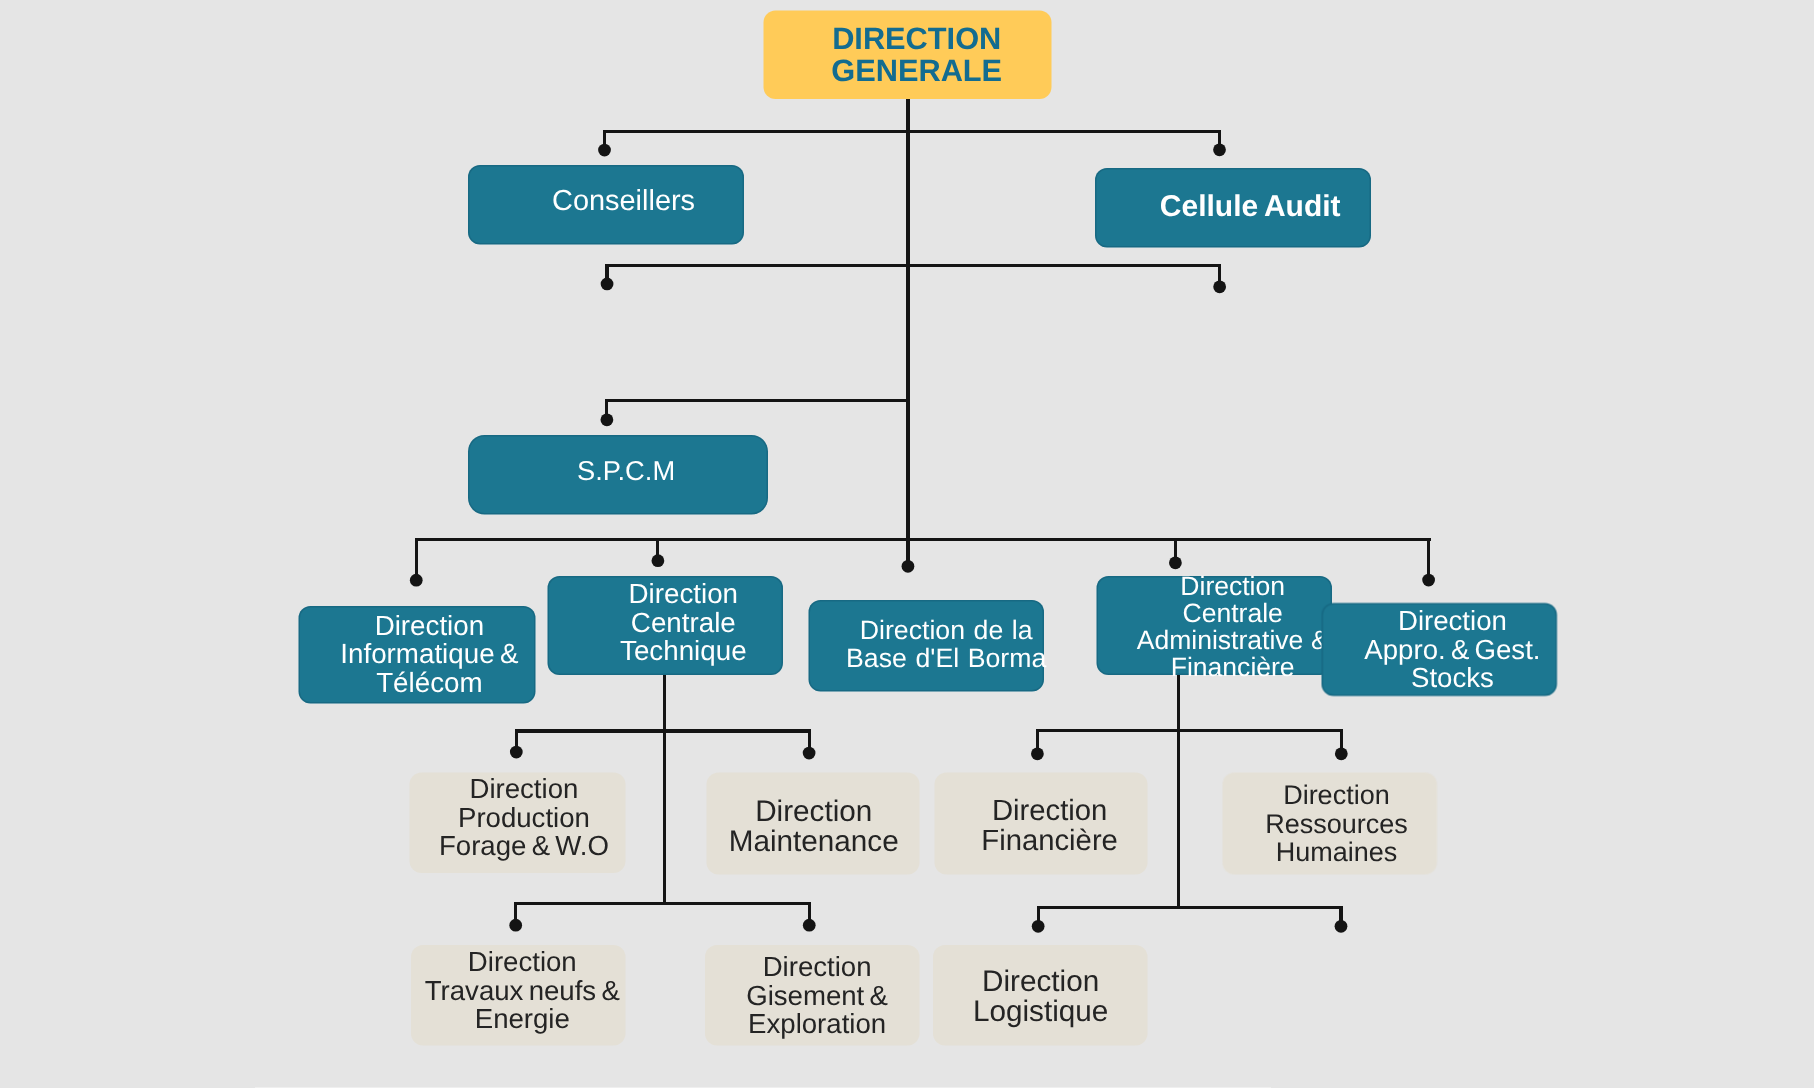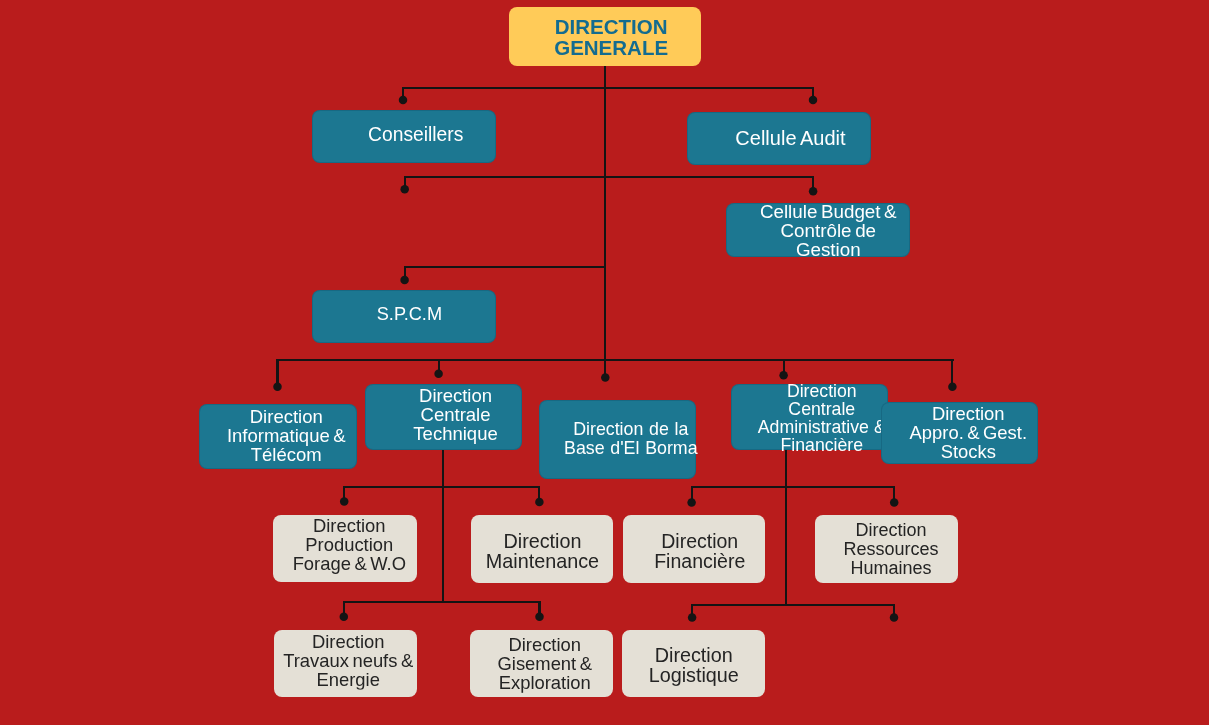"DIRECTION" div { background: #b91c1c -> #e5e5e5 }
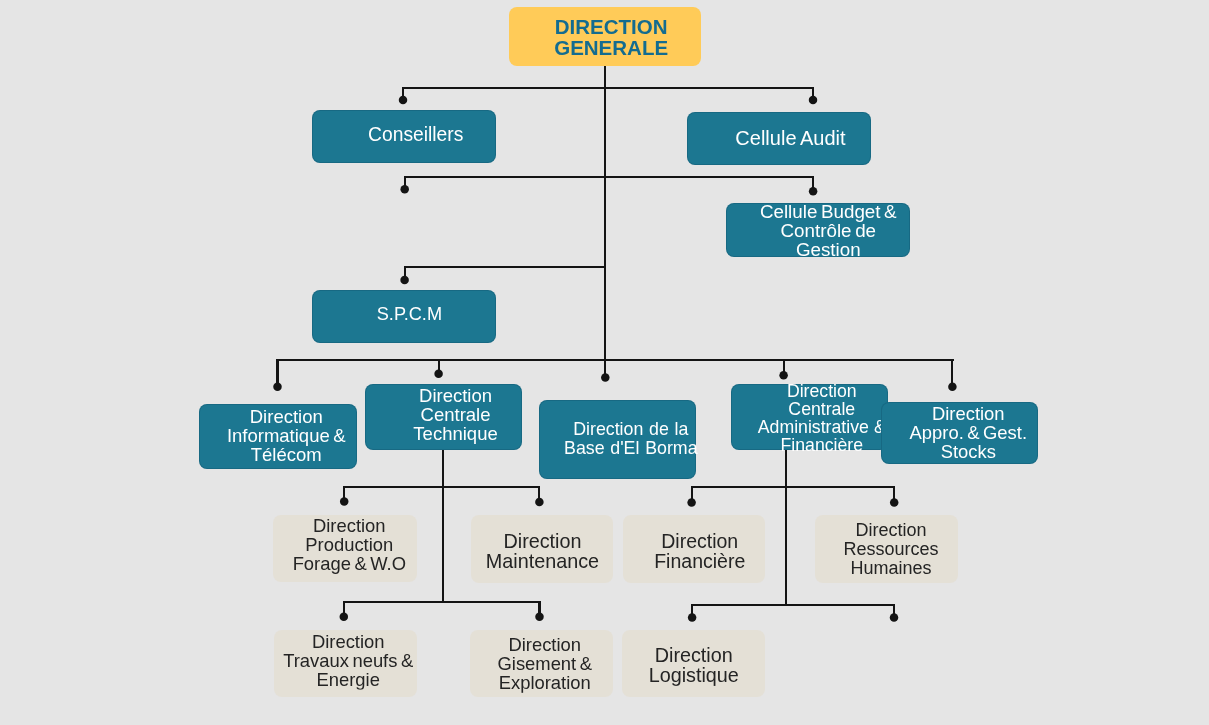"Cellule Audit" div.node { font-weight: none -> bold; left: 687px -> 730px }
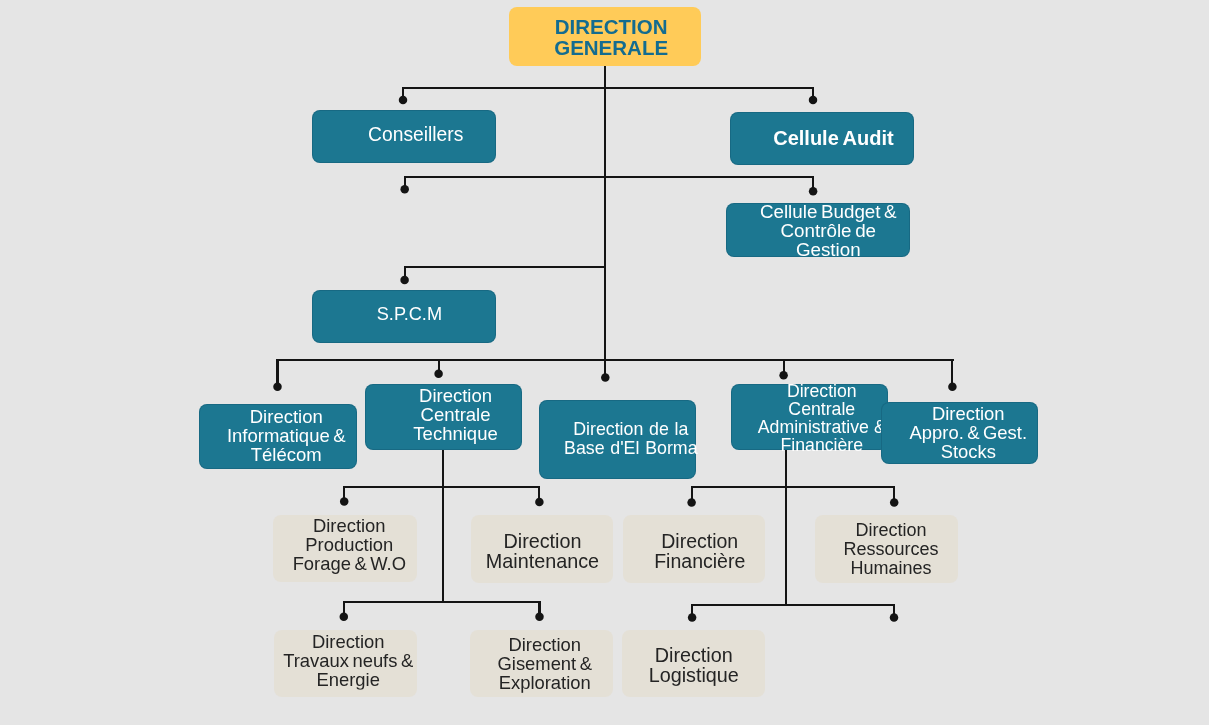"Cellule Budget &" div.node { html: <div> <span>Cellule Budget &amp; Contrôle de Gestion</span> </div> -> none }
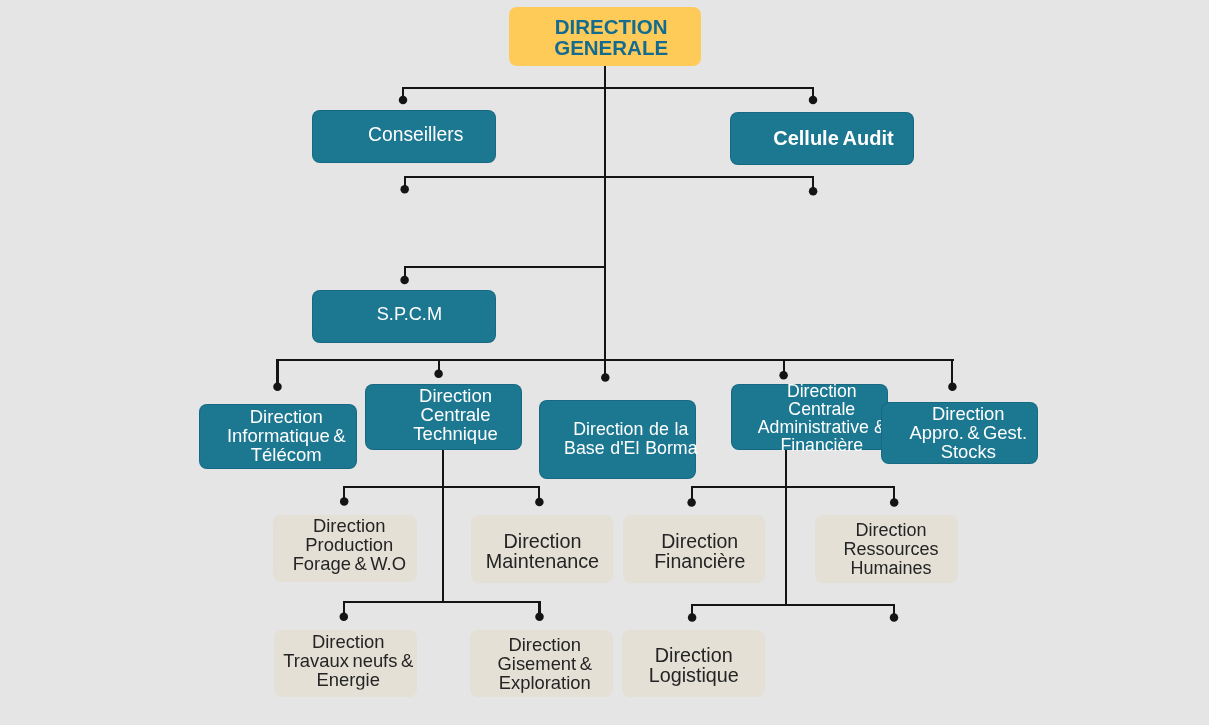"S.P.C.M" div.node { border-radius: none -> 11px; width: 184px -> 200px }
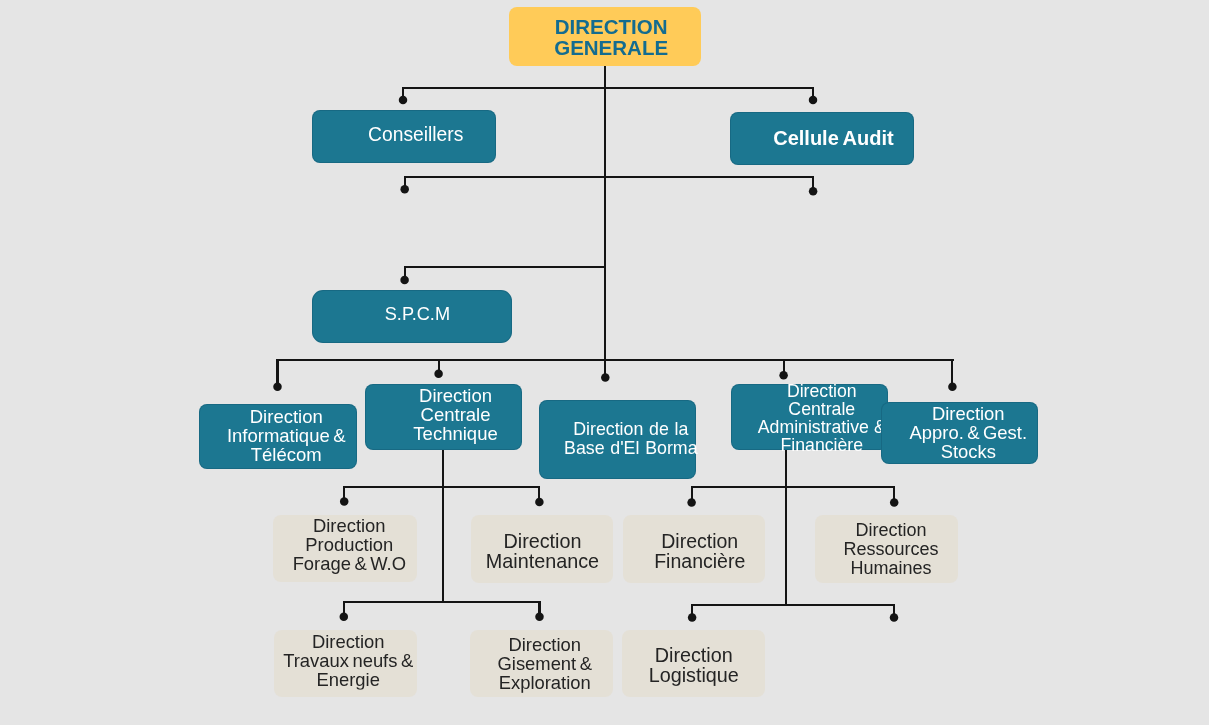"Direction de la" div.node { height: 79px -> 61px }
